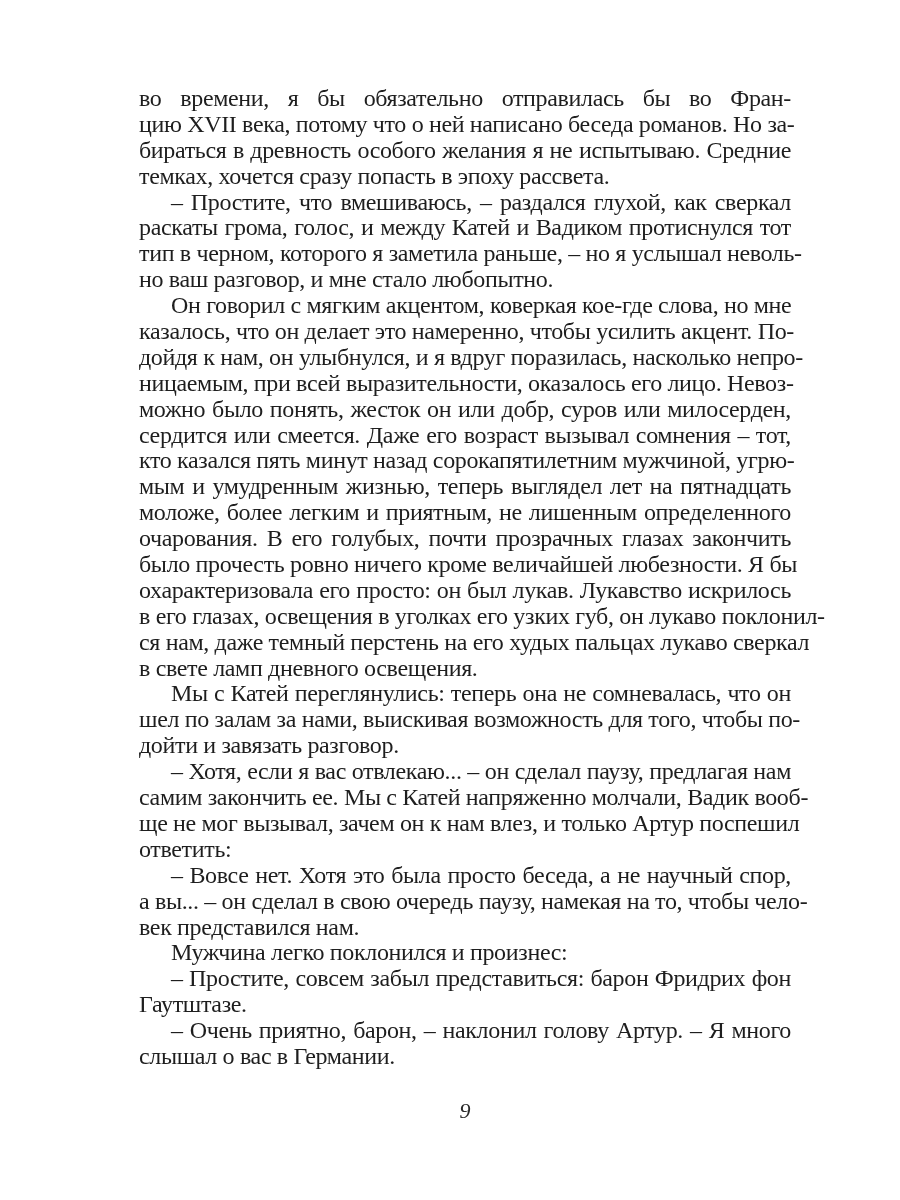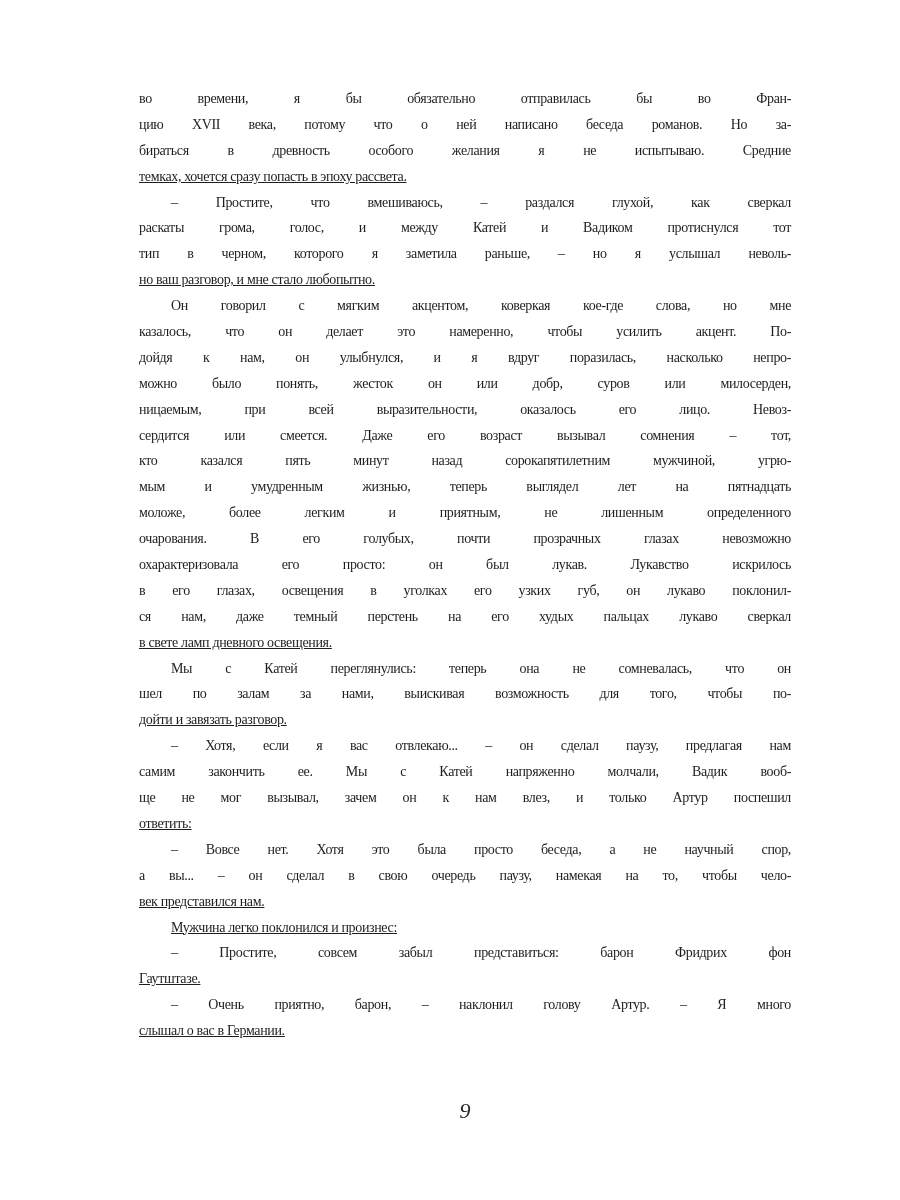"во времени, я бы обязательно" .line { font-size: 14px -> 24px }
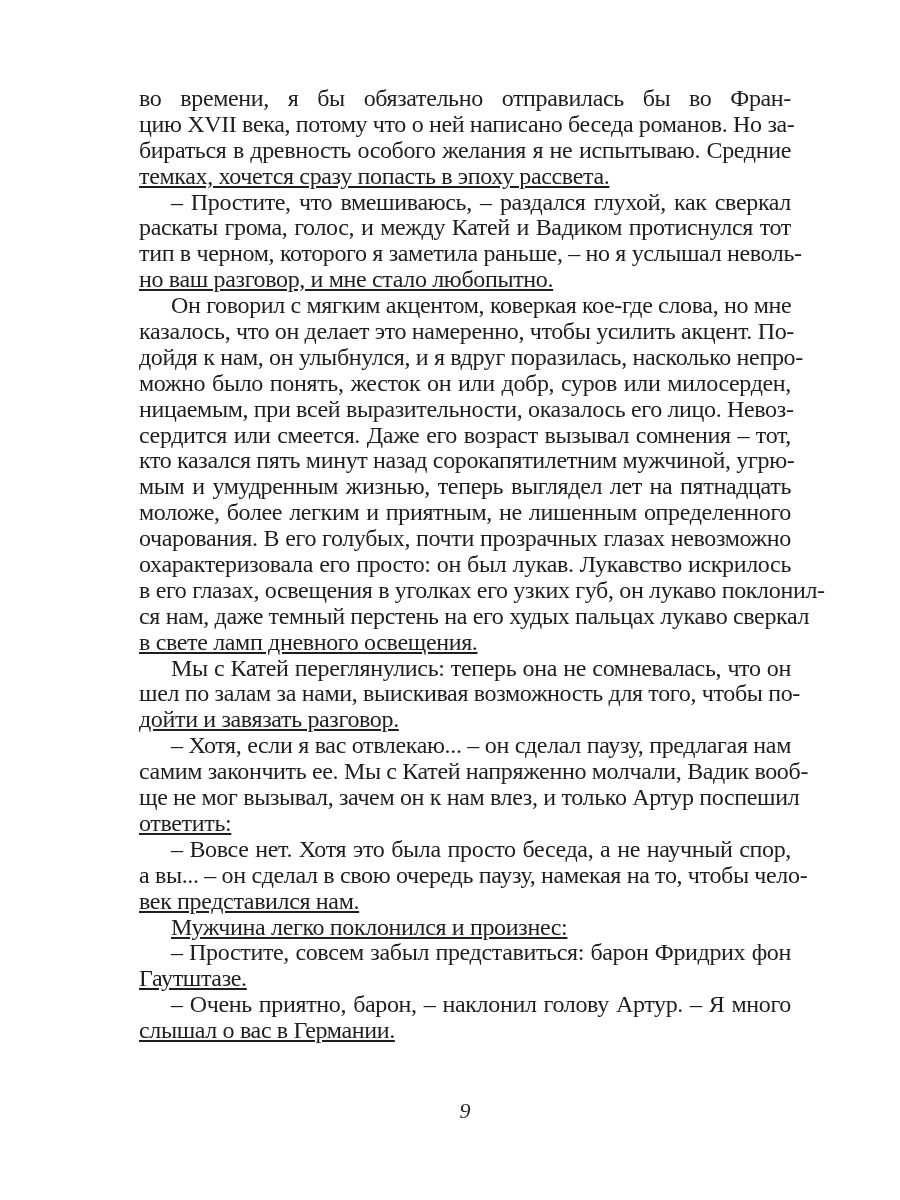"темках, хочется сразу попасть в" .line.last { text-decoration: underline -> none }
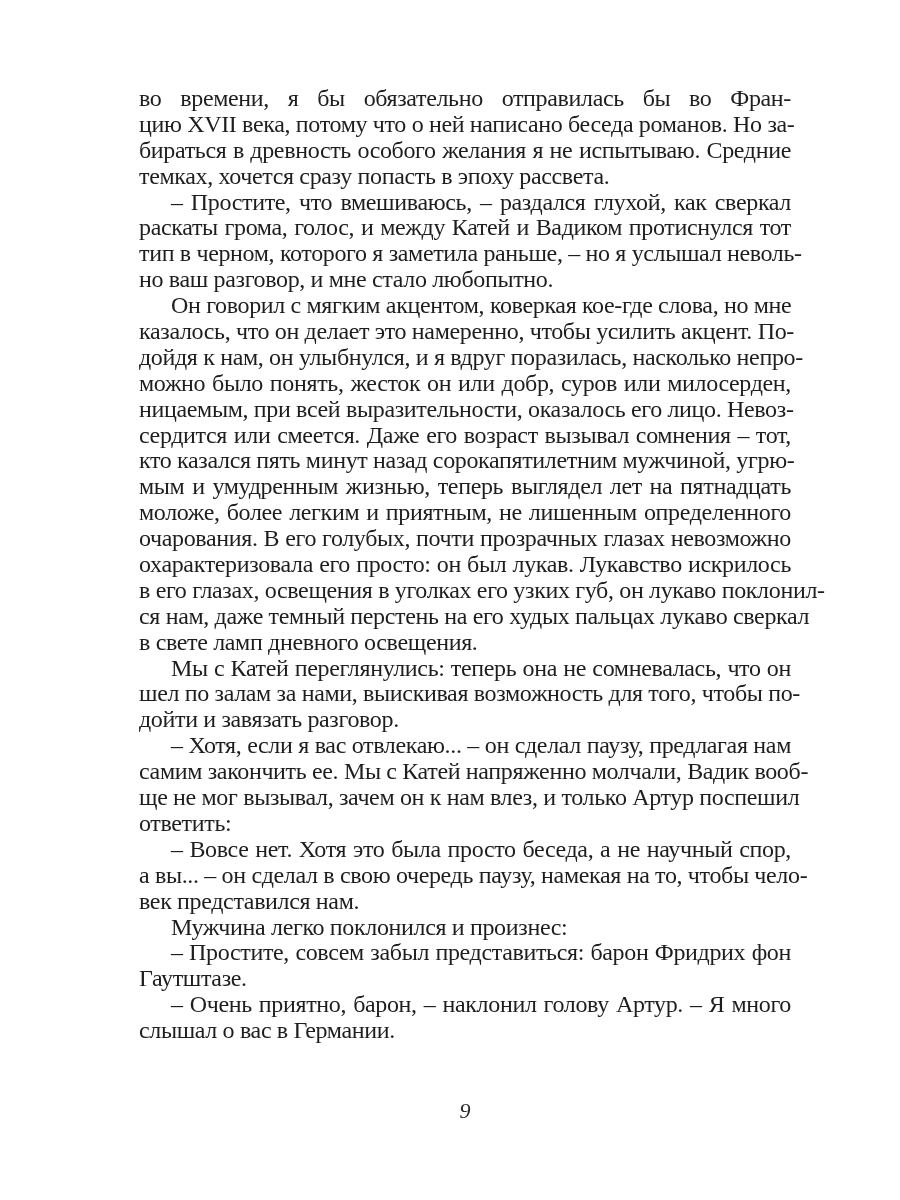"можно было понять, жесток он" span.line { order: before "ницаемым, при всей выразительности," -> after "ницаемым, при всей выразительности," }
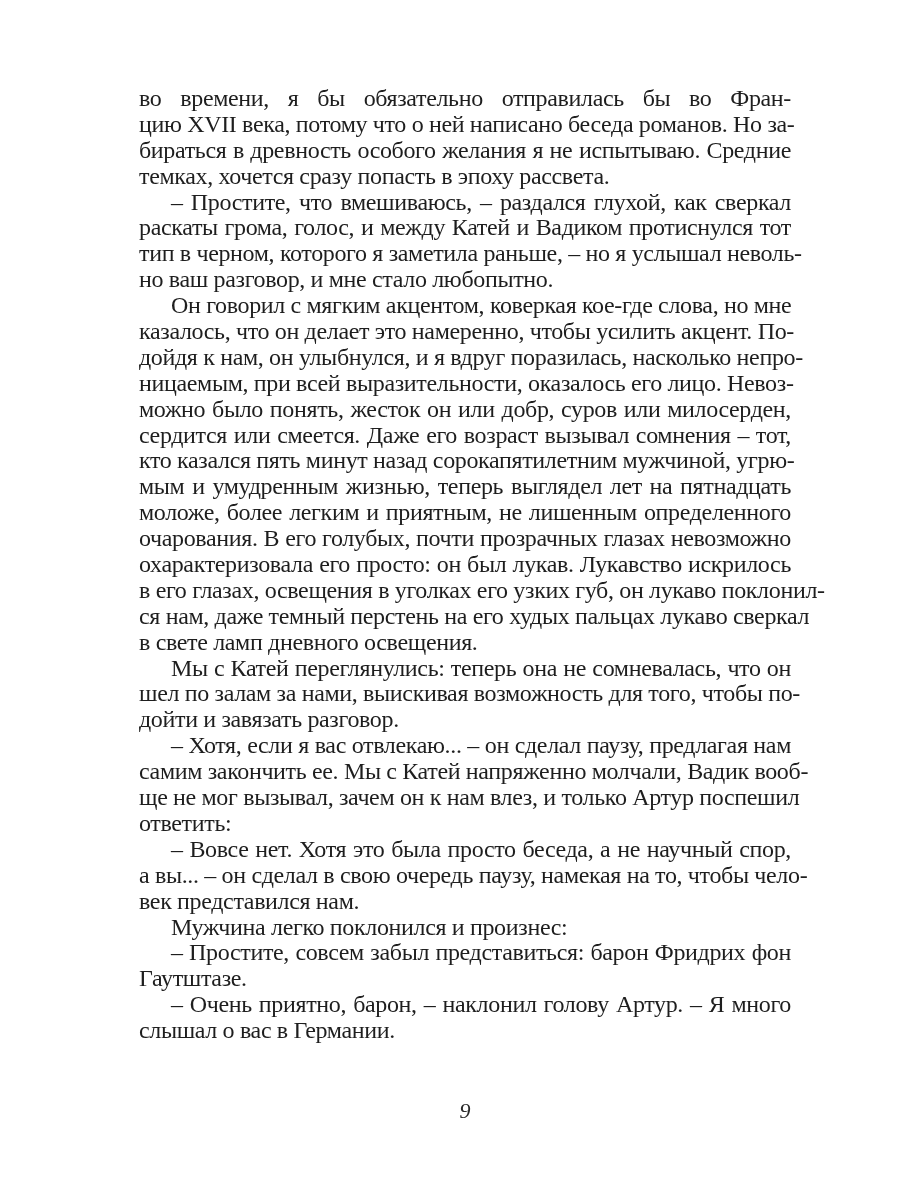"очарования. В его голубых, почти" span.line { text: невозможно -> закончить }
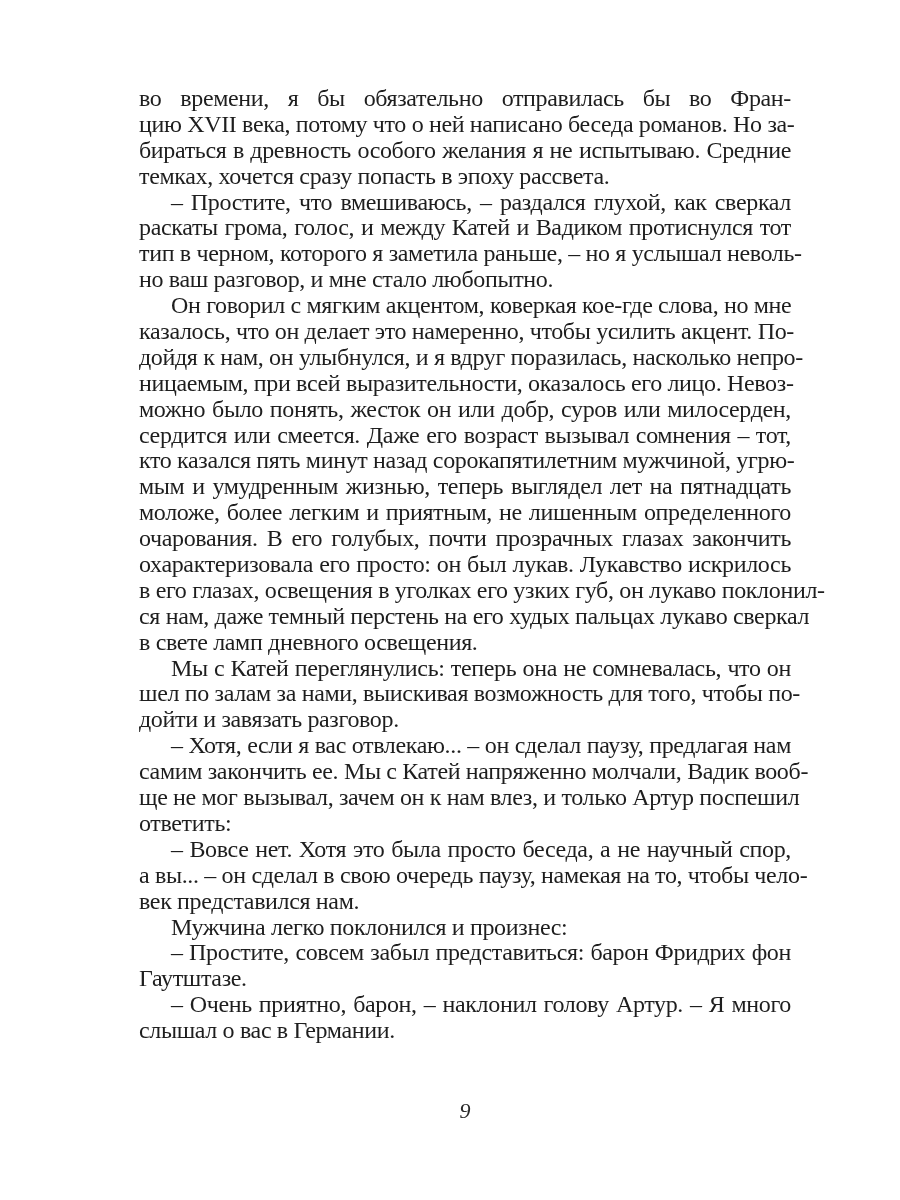"было прочесть ровно ничего кроме" span.line { html: none -> <span>было прочесть ровно ничего кроме величайшей любезности. Я бы</span> }
